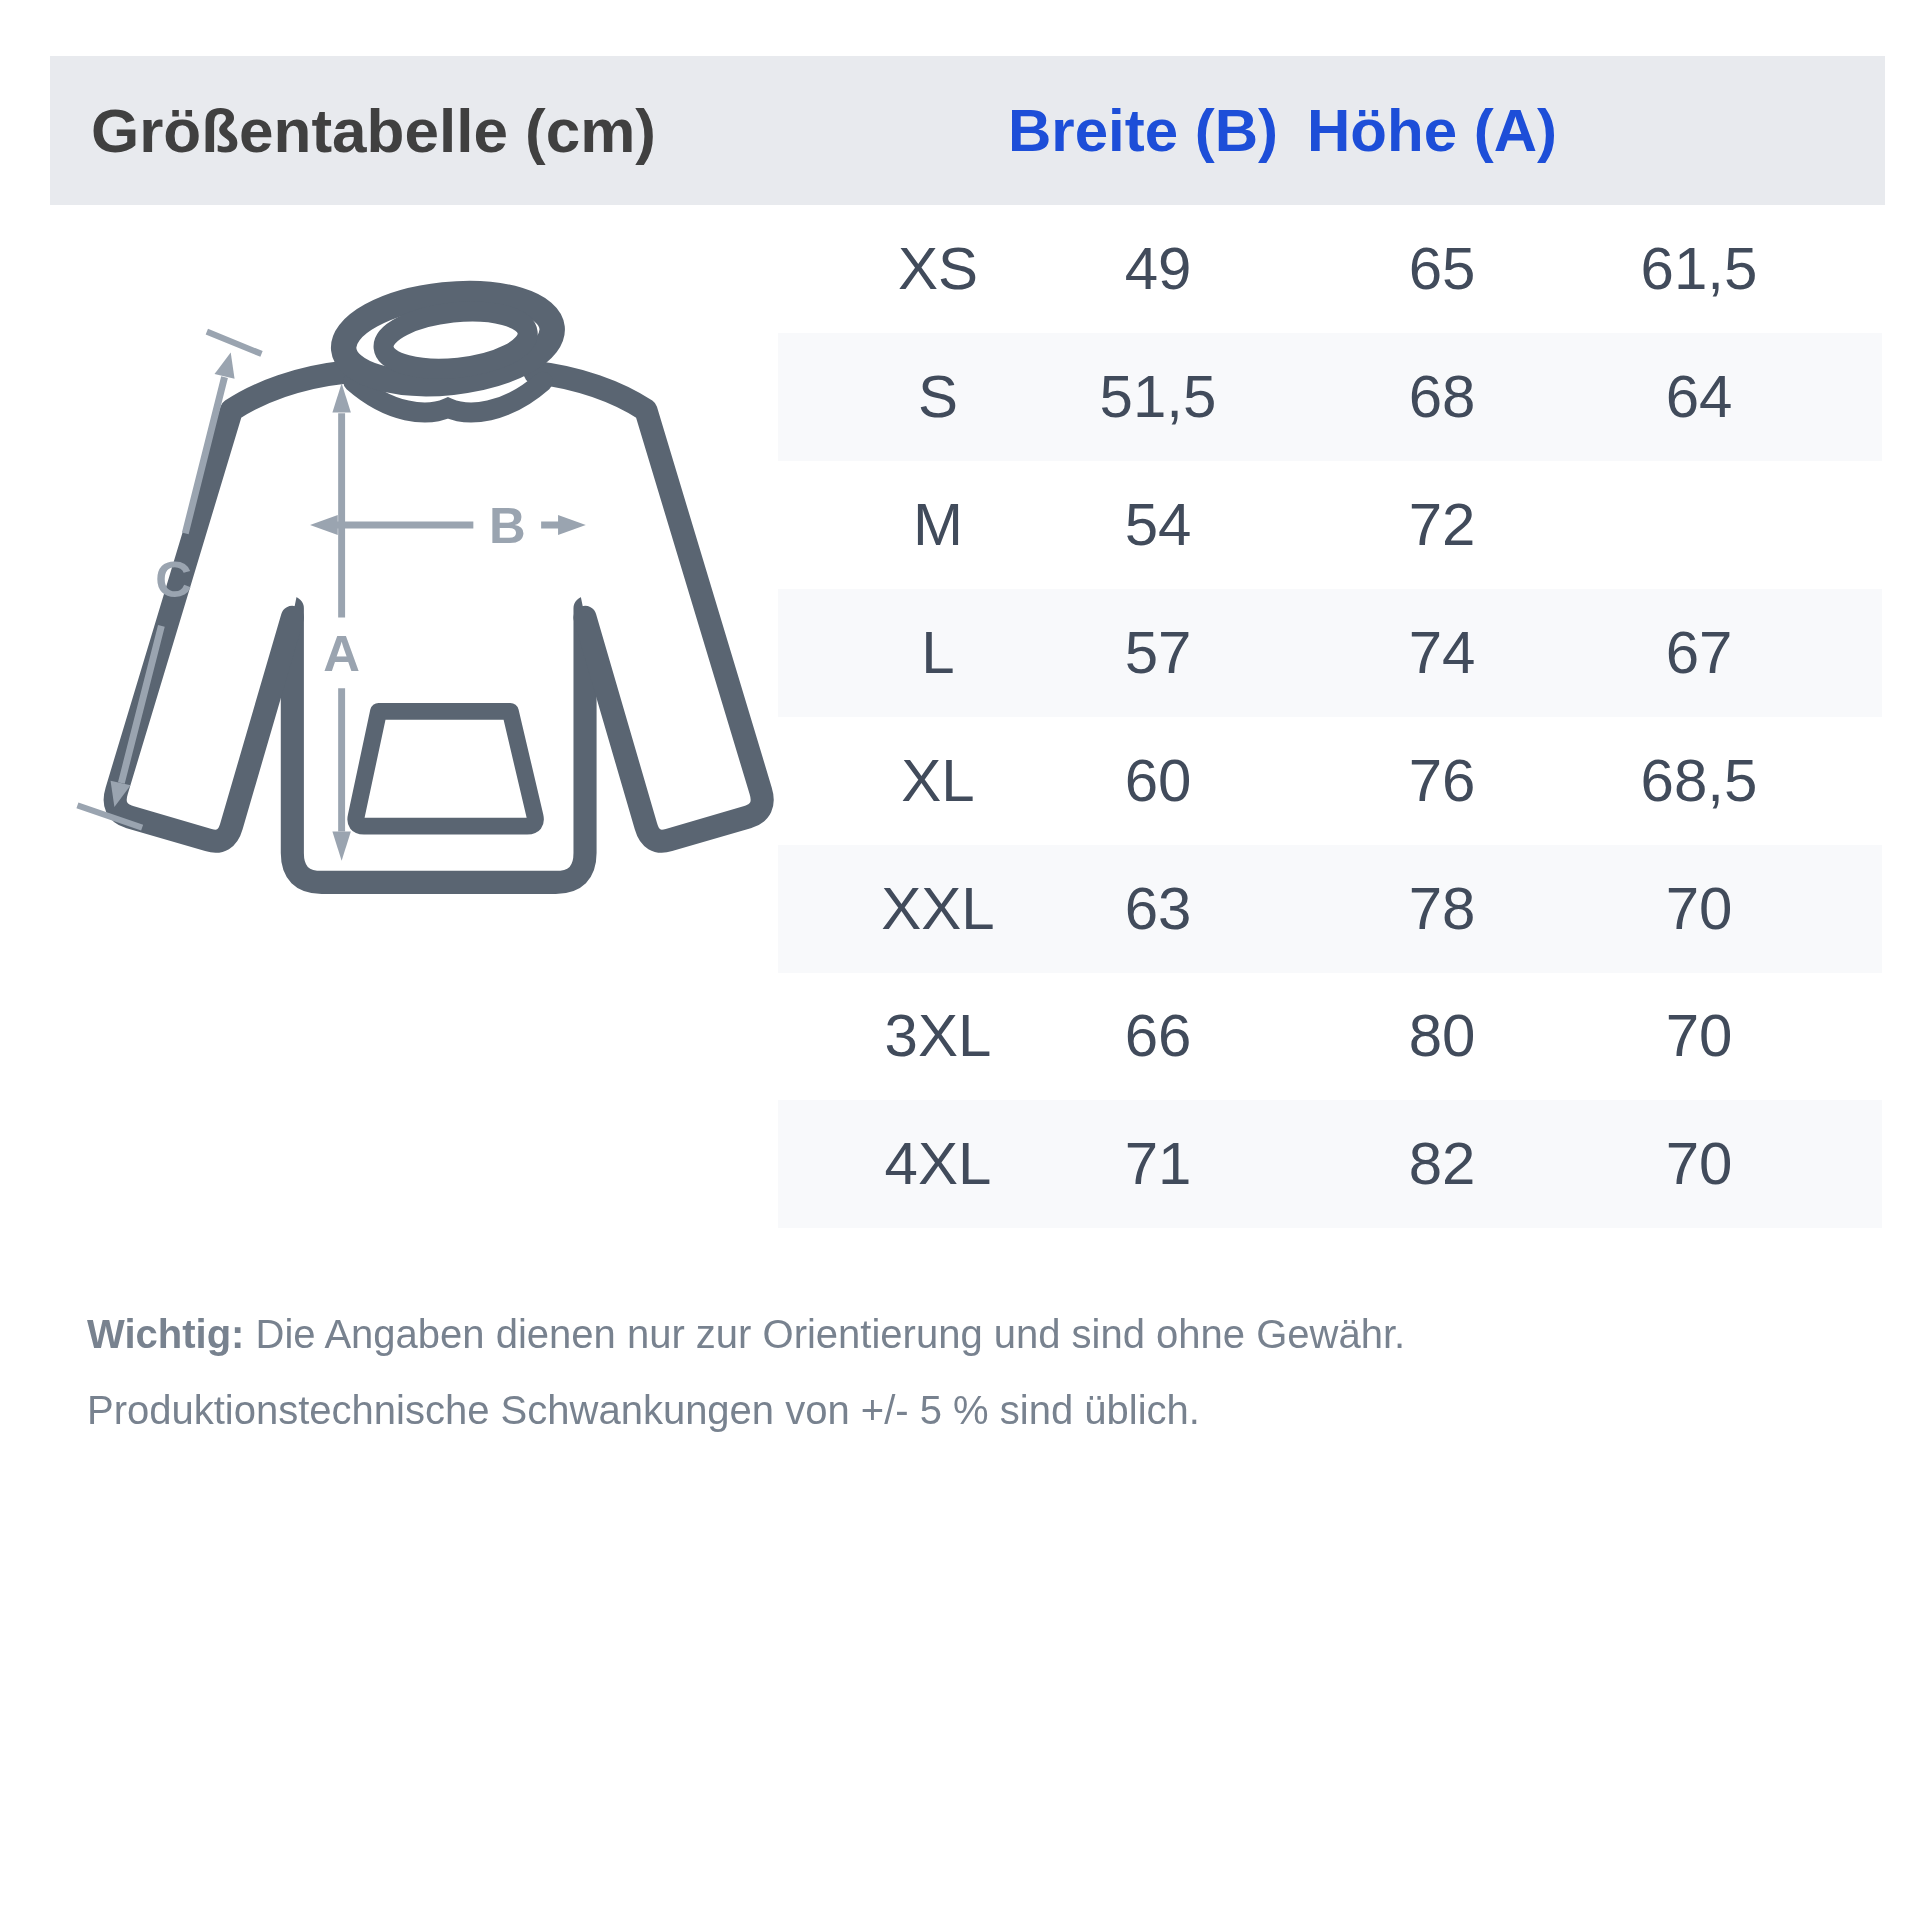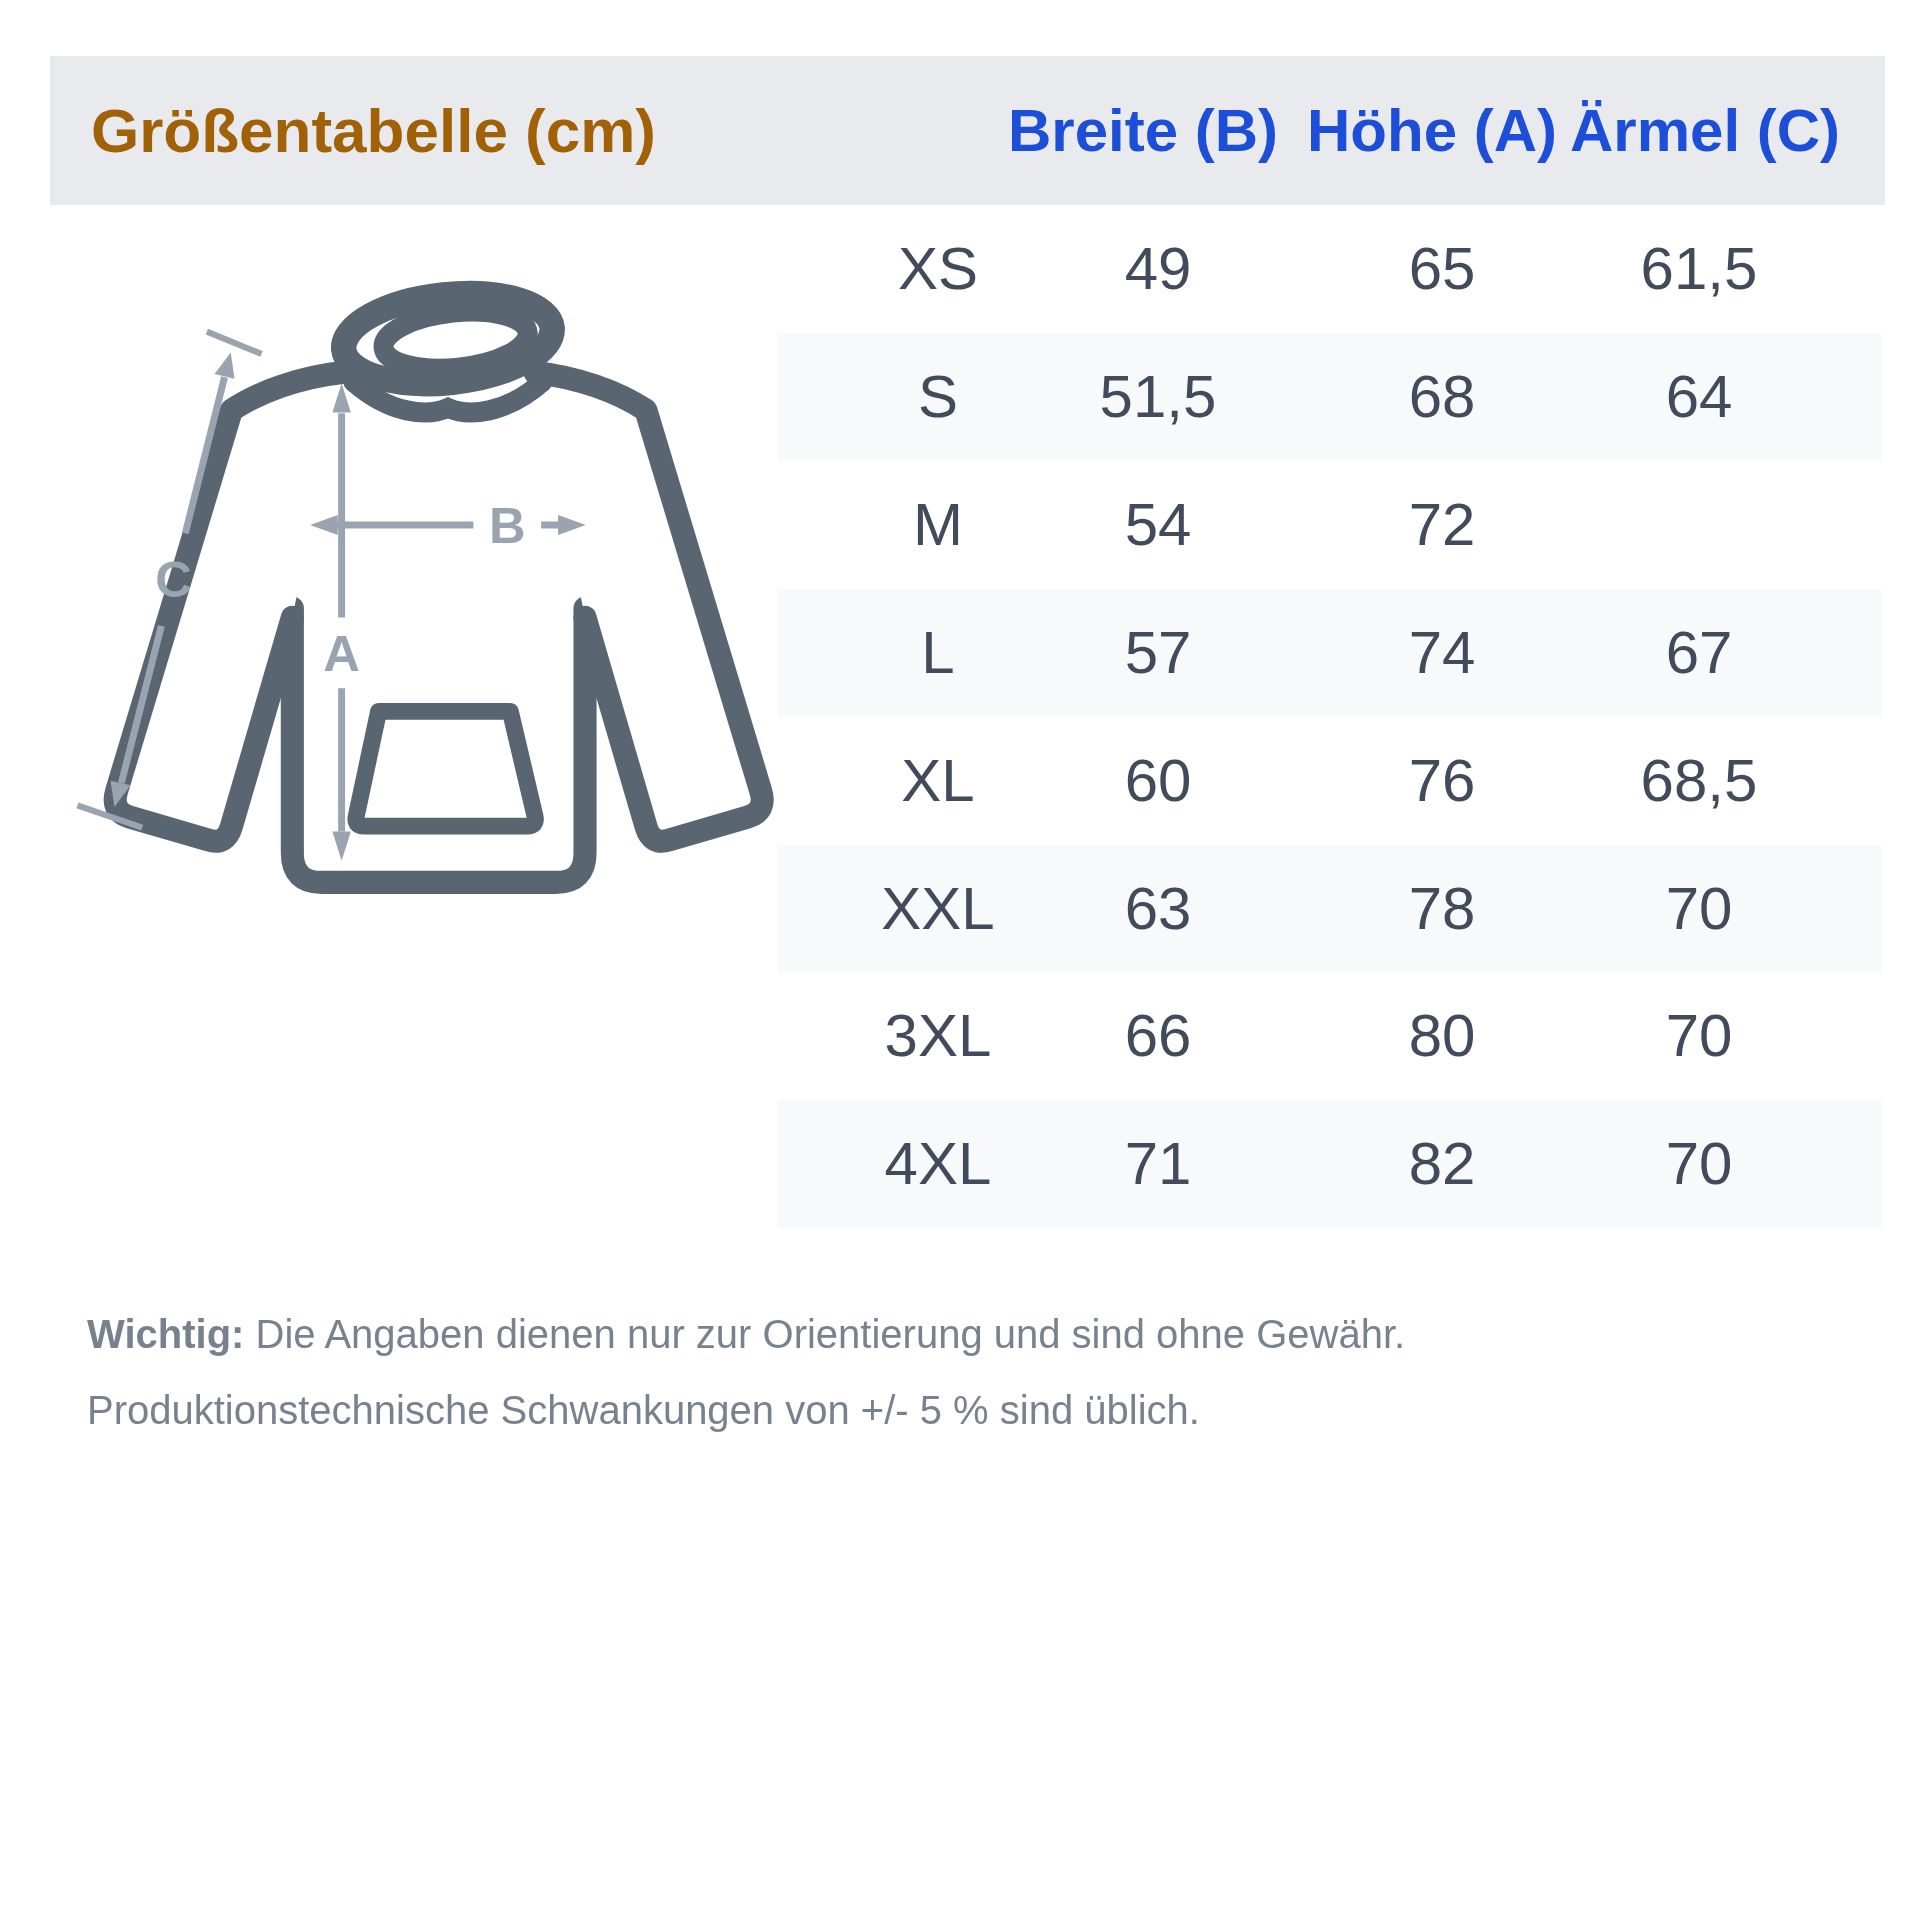"Größentabelle (cm)" .title { color: #a16207 -> #404040 }
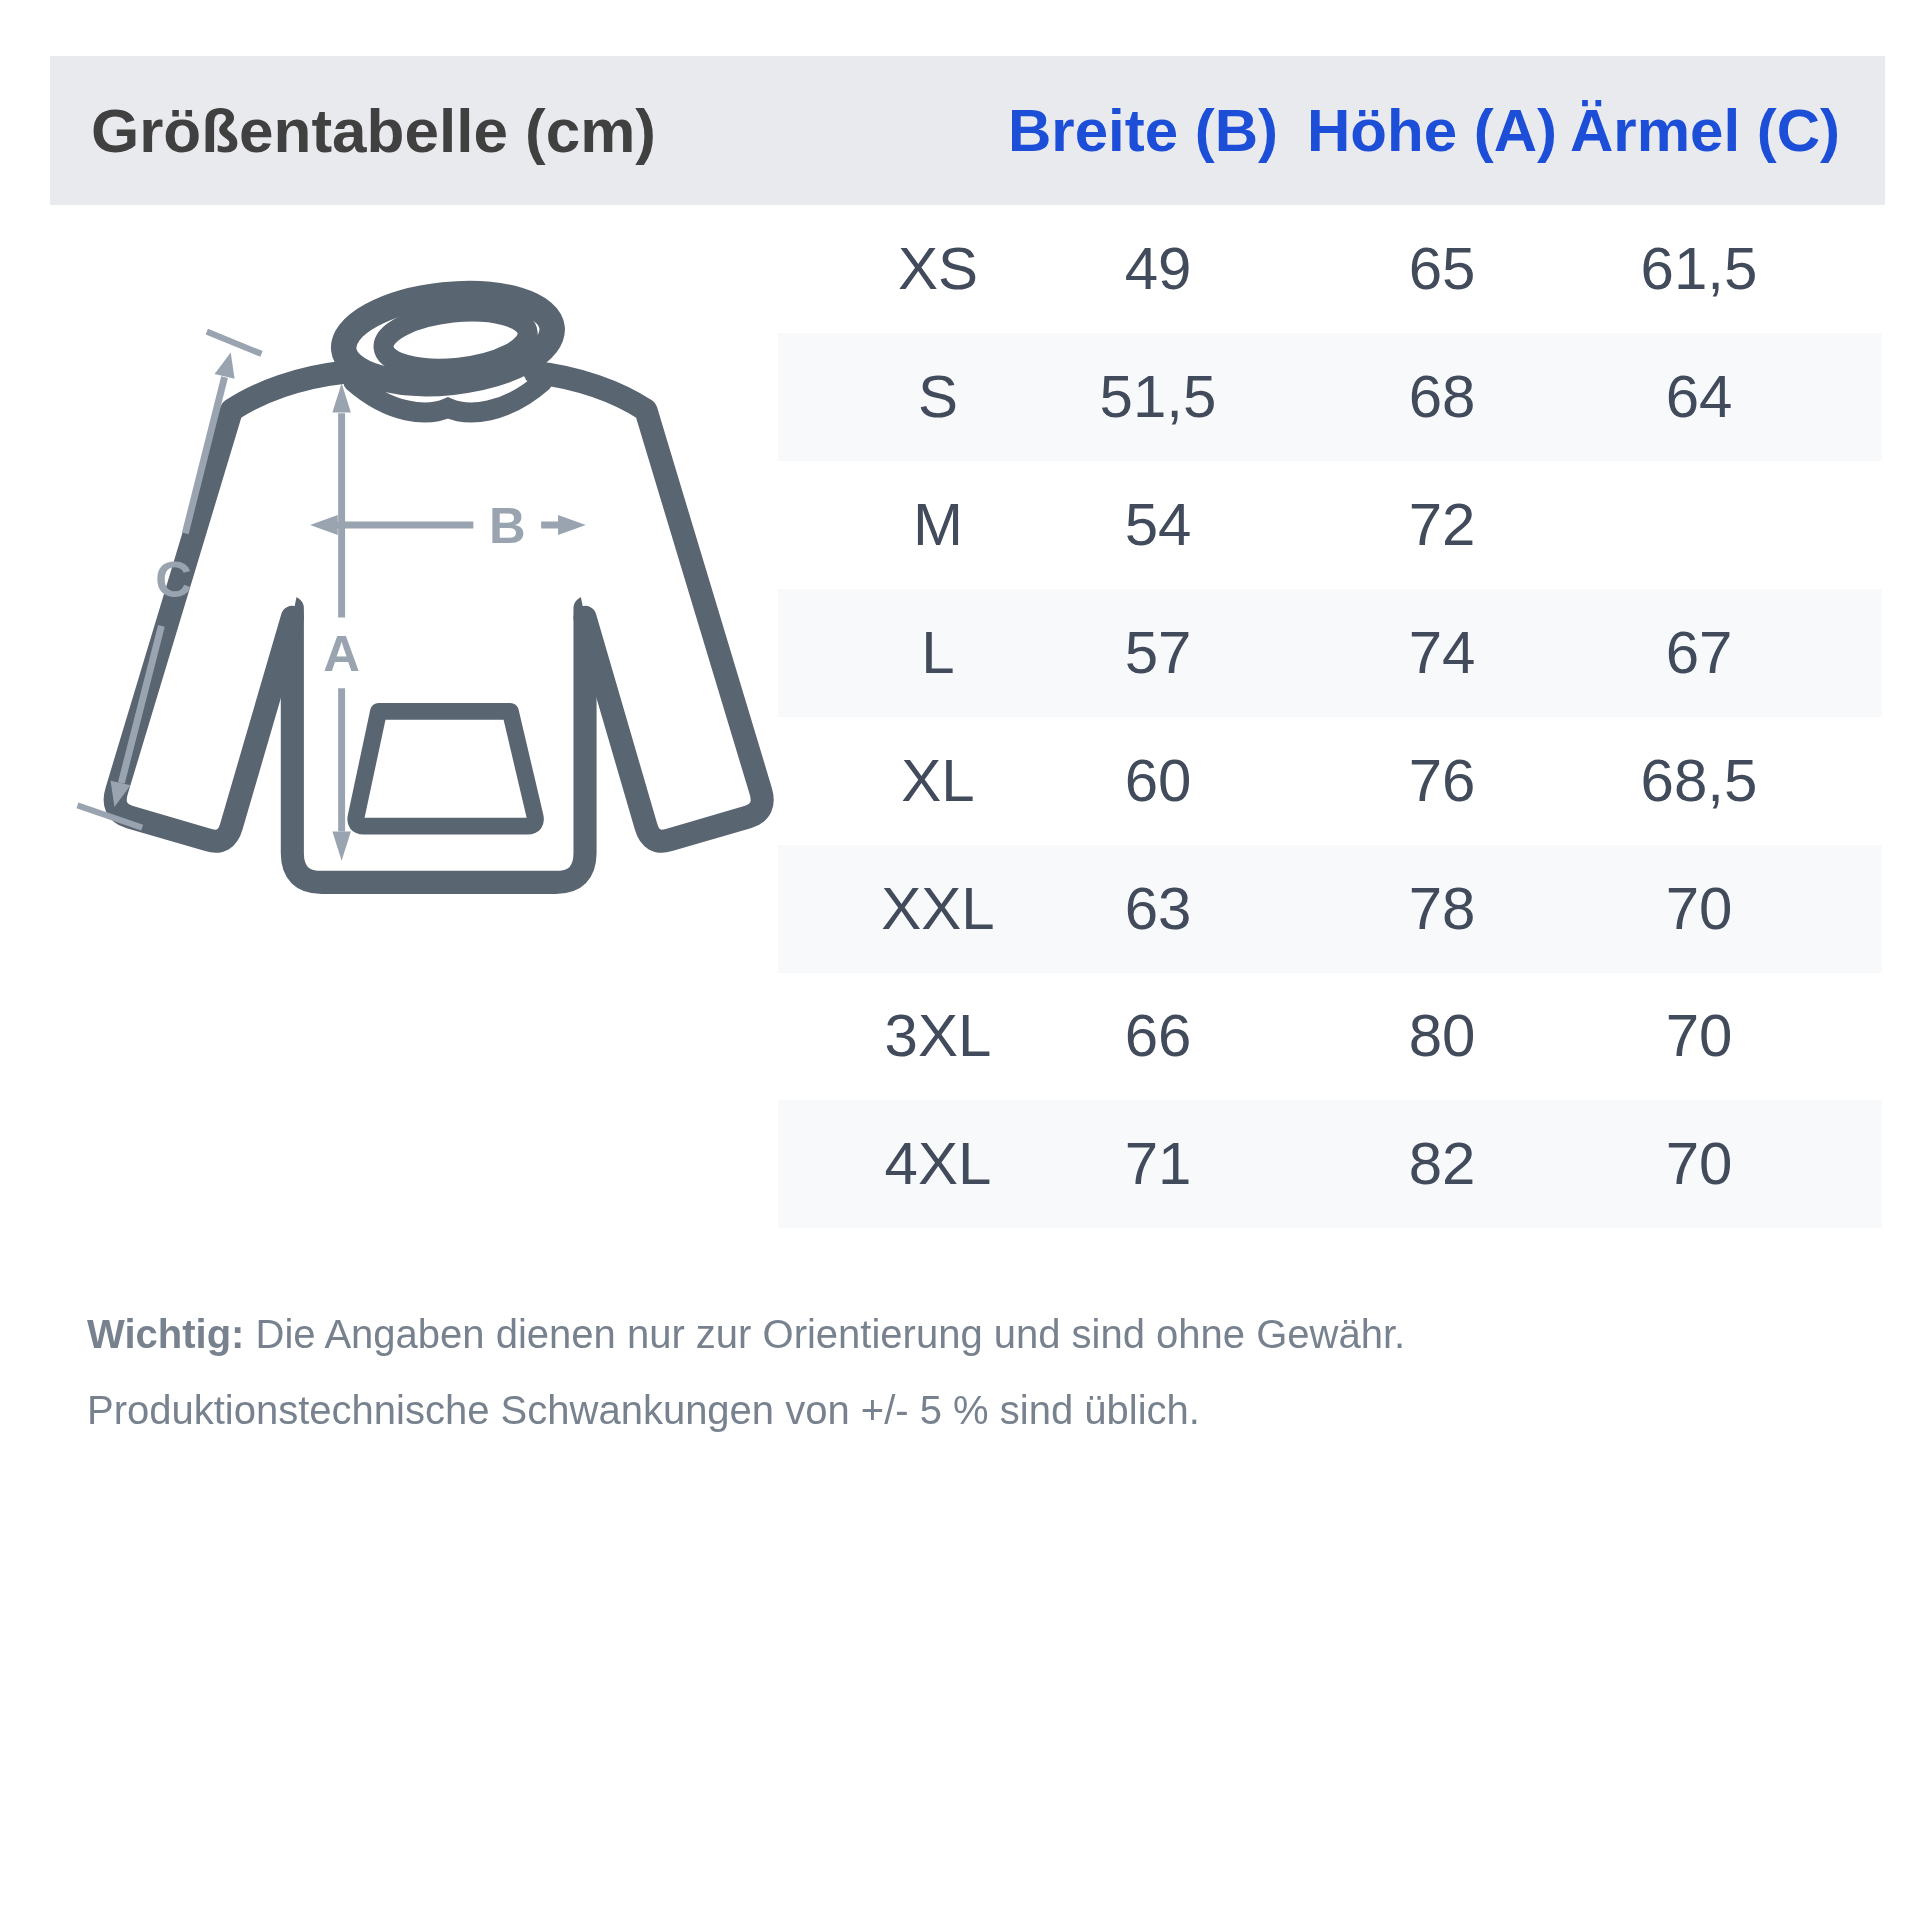"Ärmel (C)" div.col-head { html: <div>Ärmel (C)</div> -> none }
